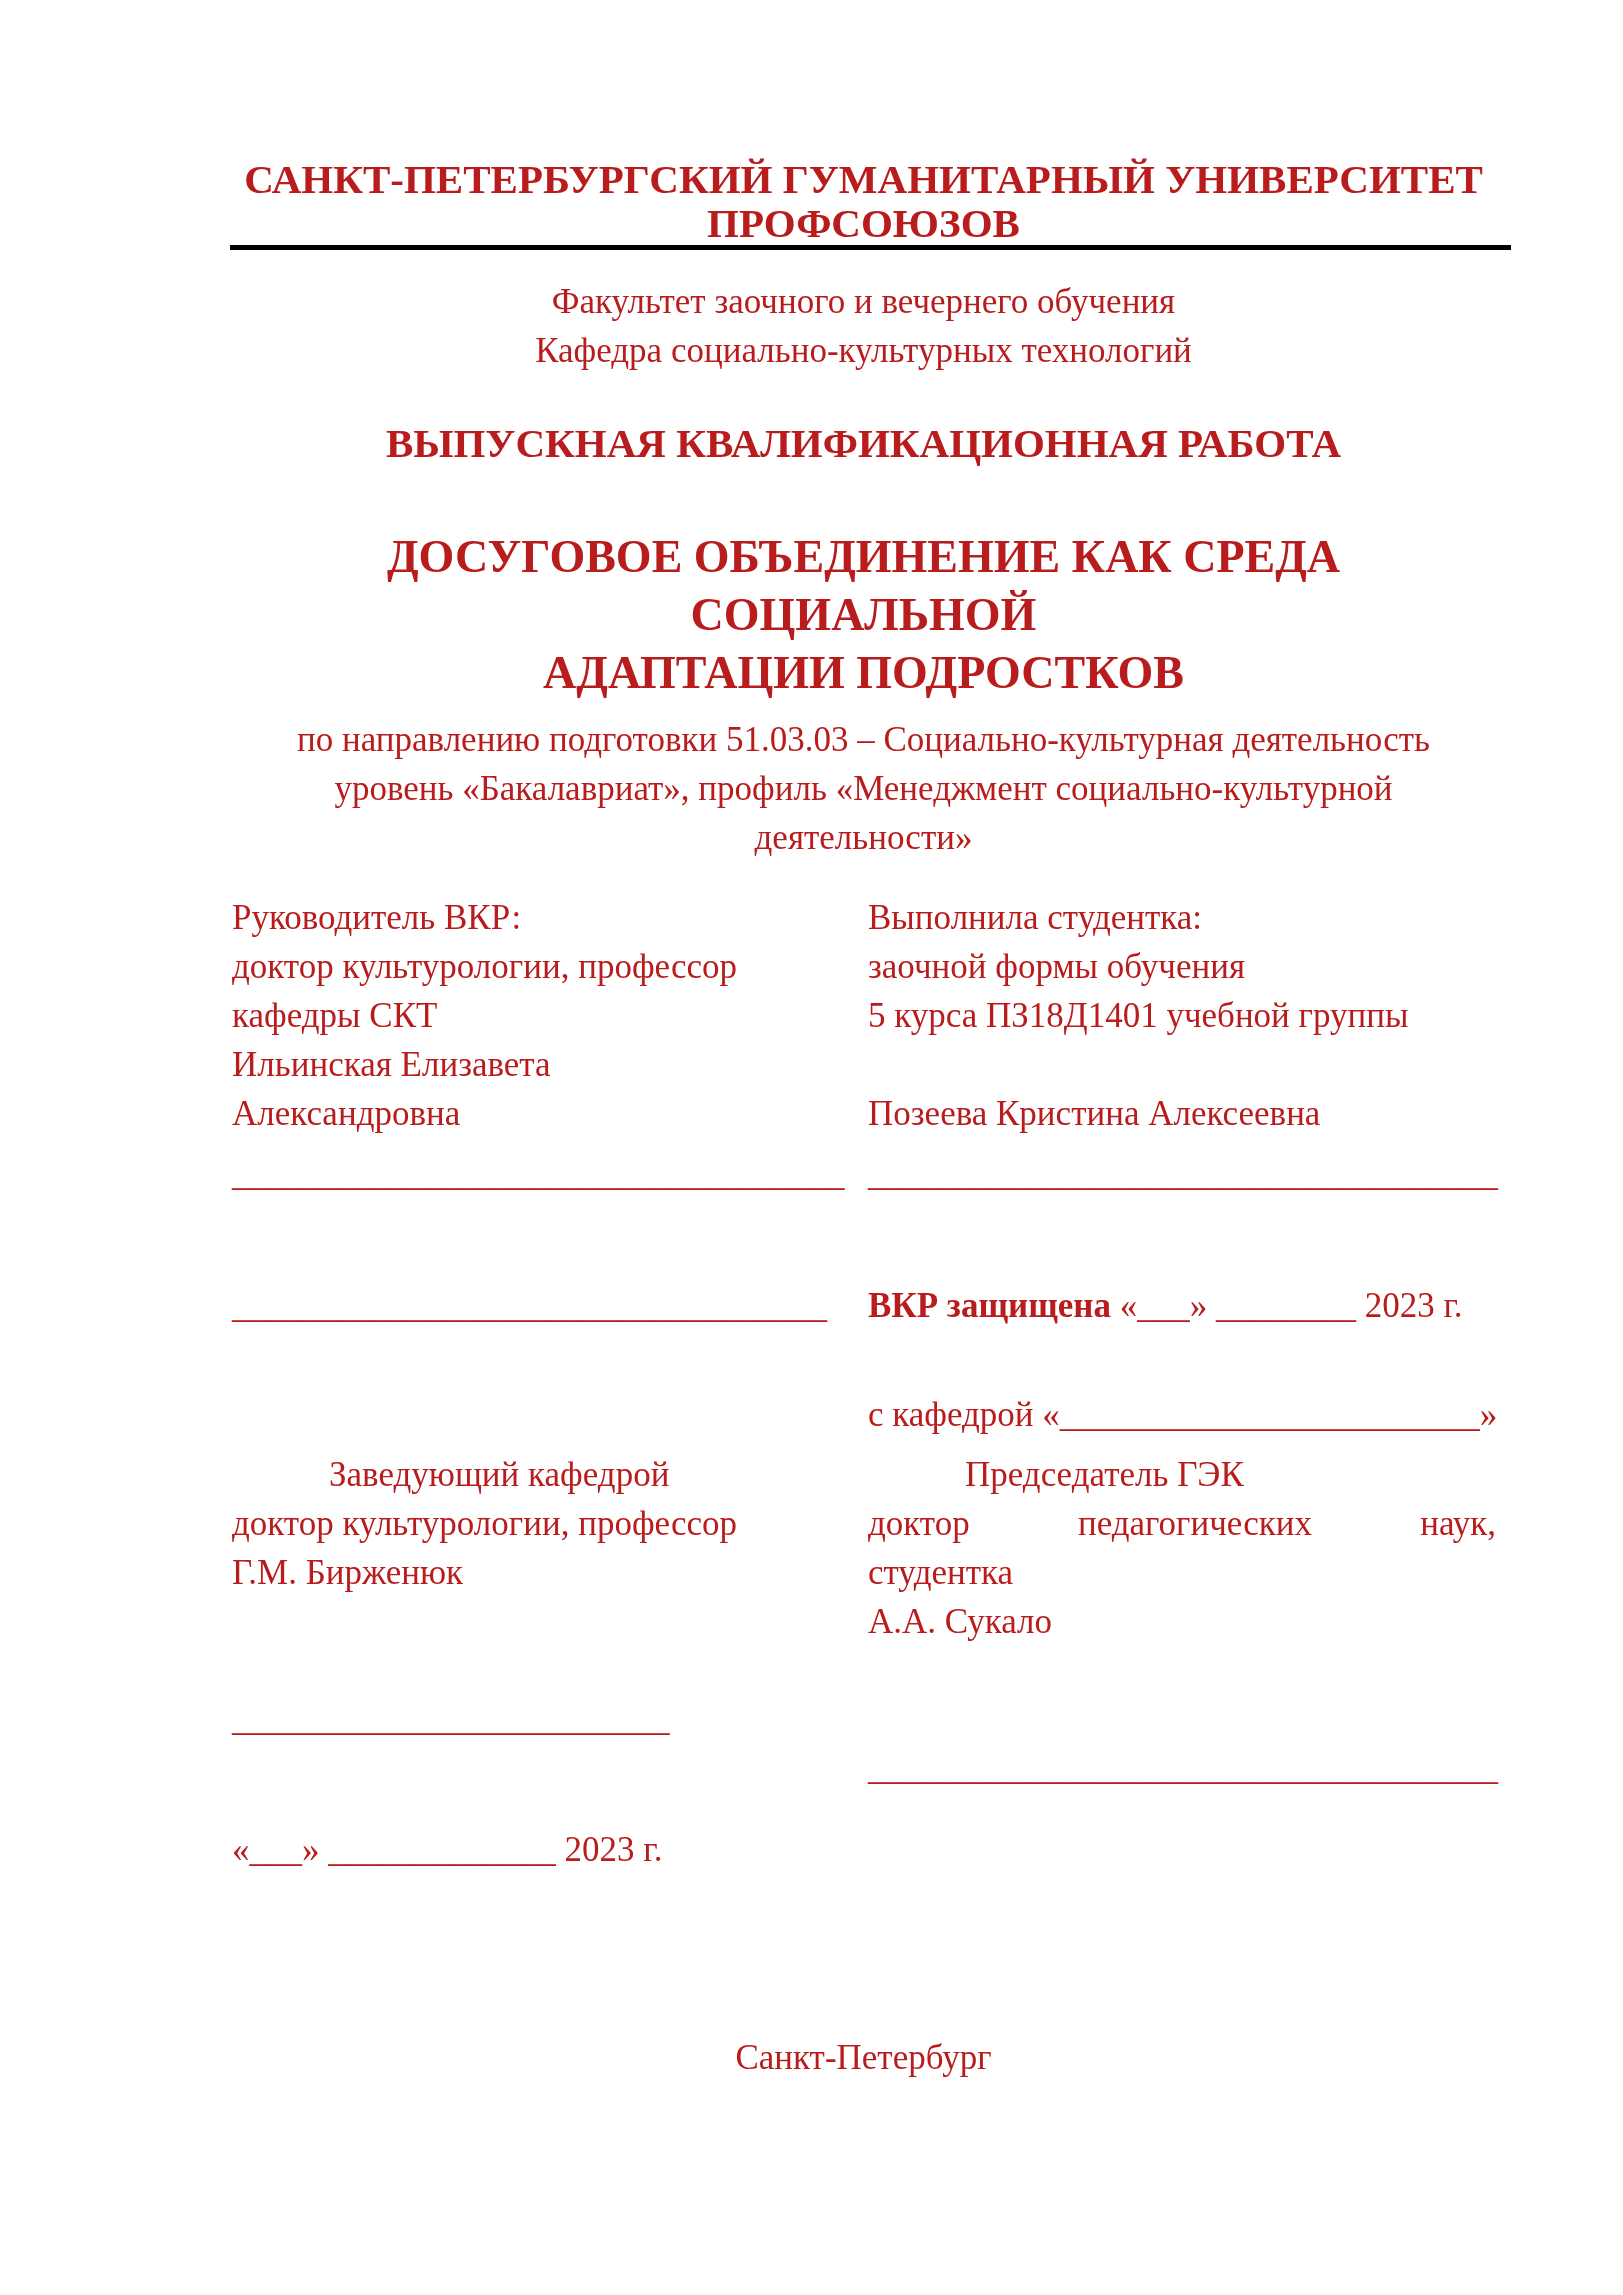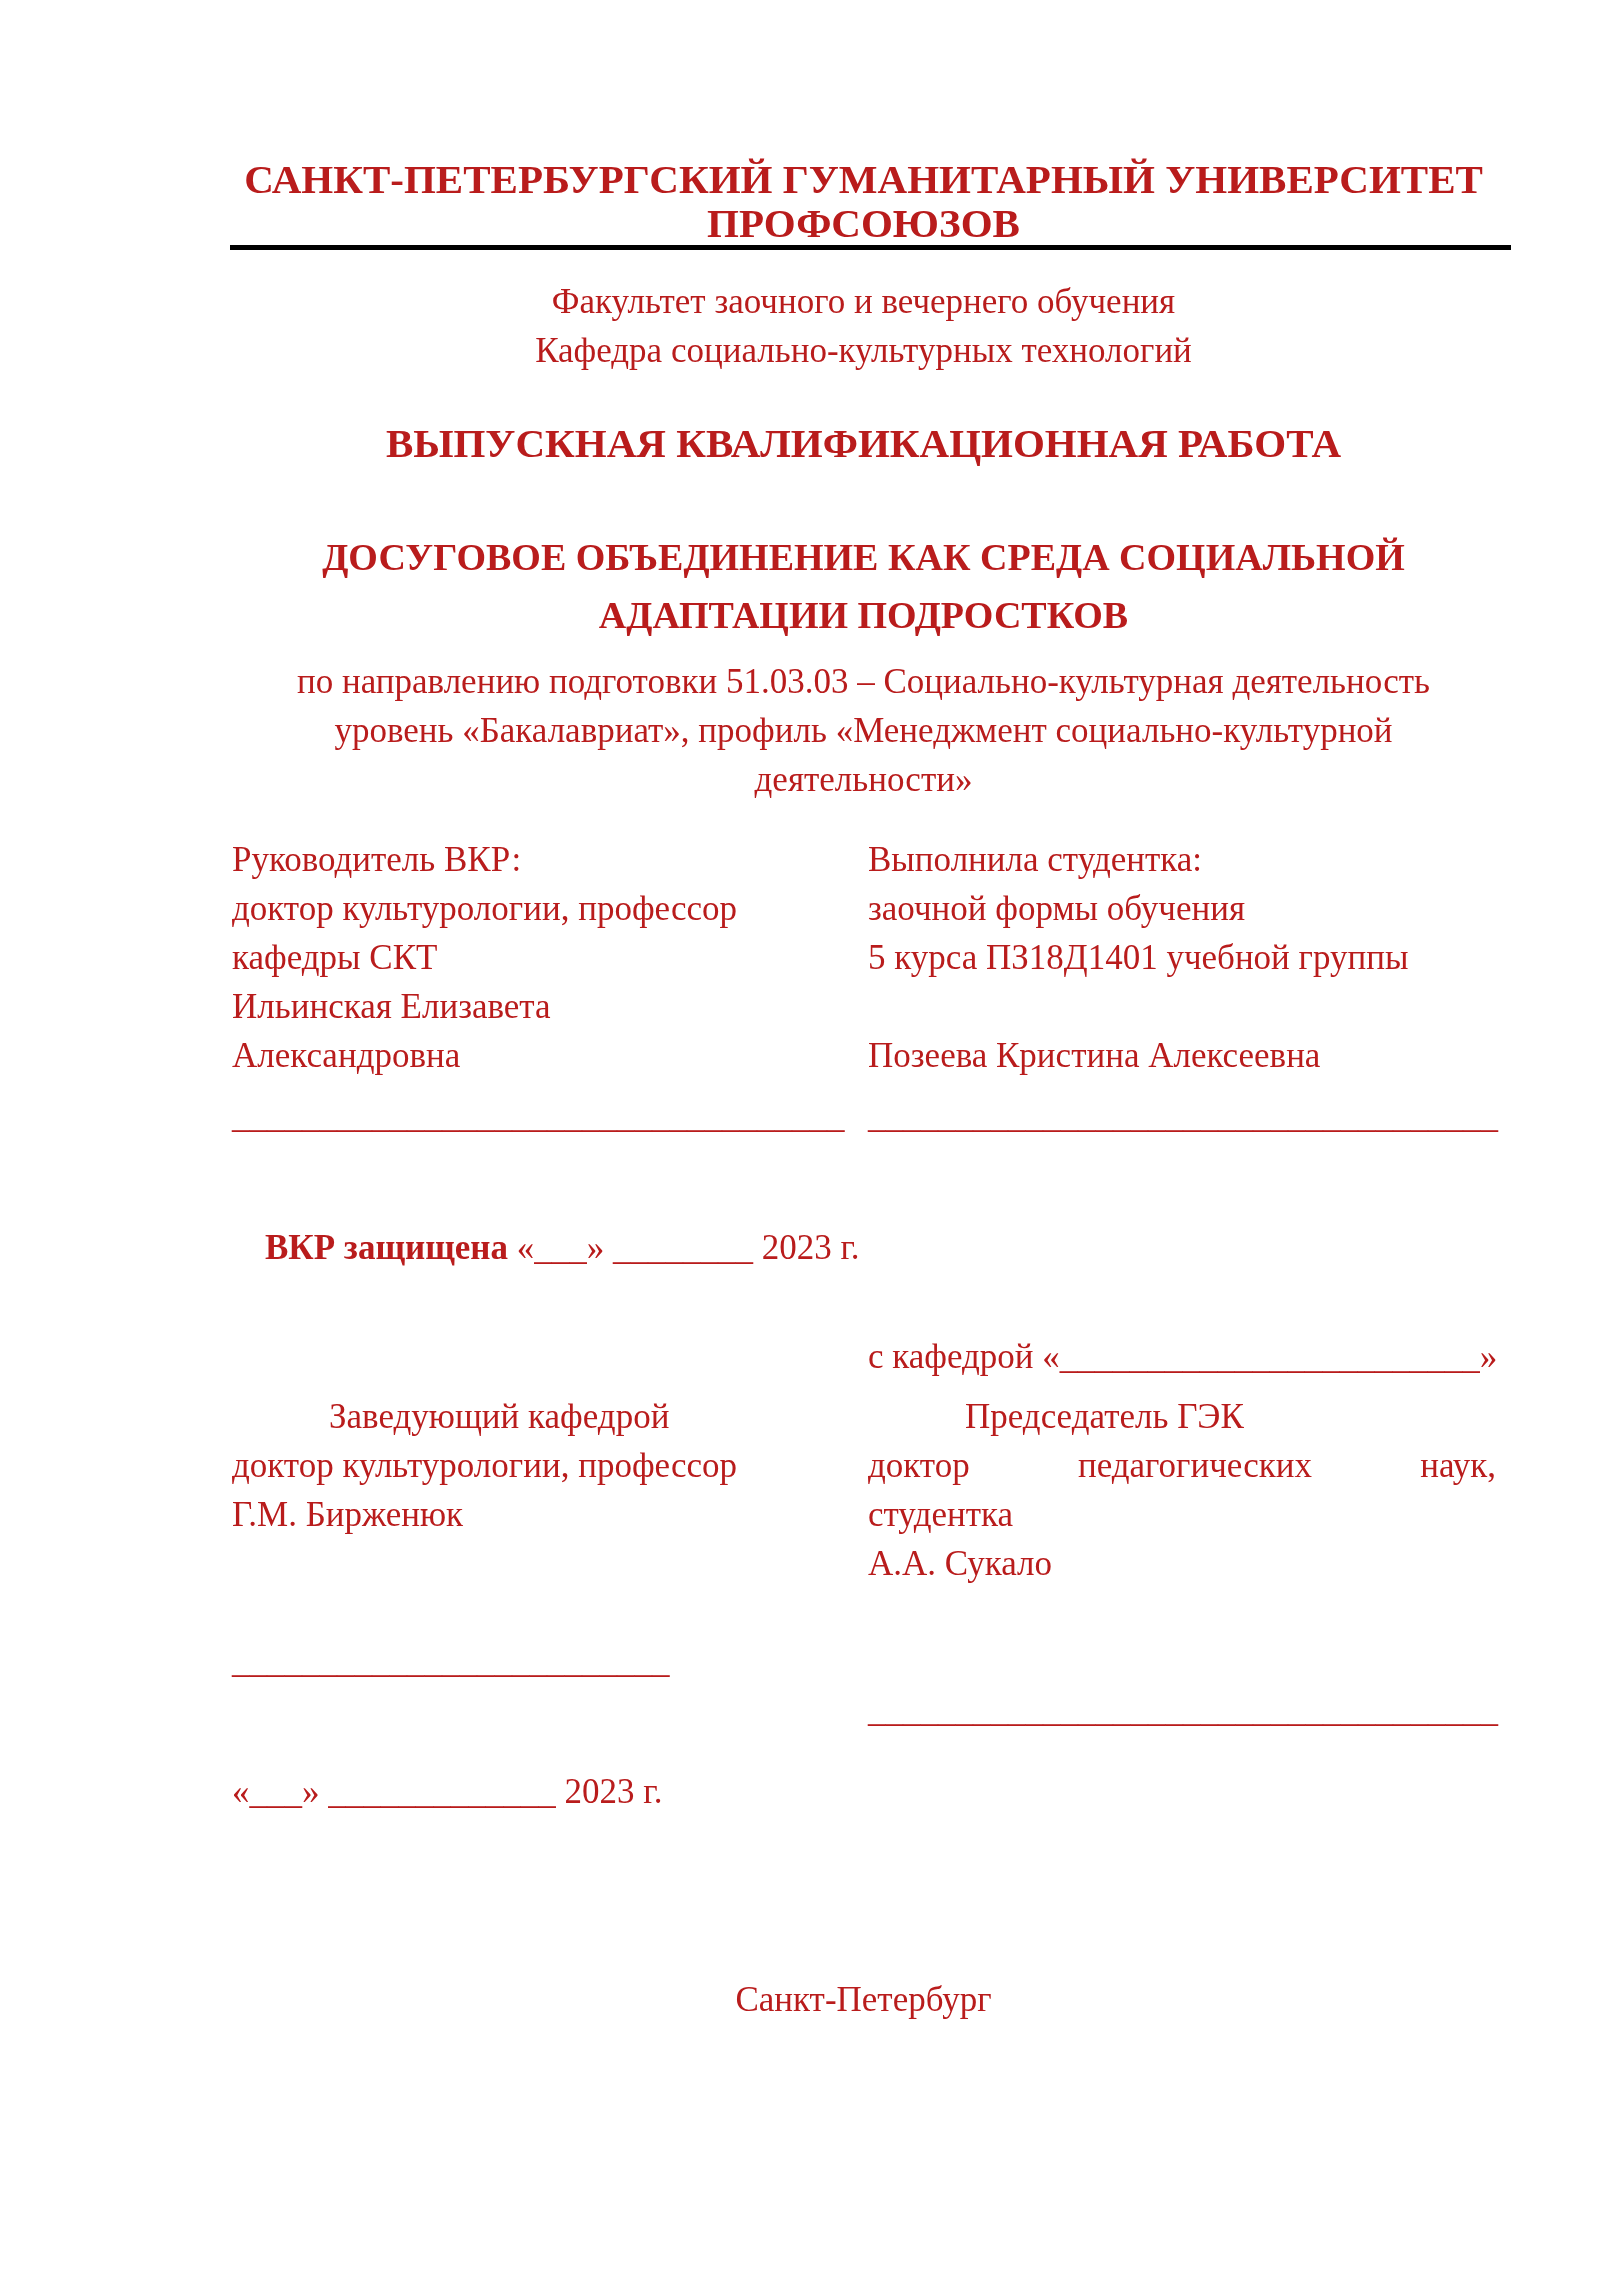"ДОСУГОВОЕ ОБЪЕДИНЕНИЕ КАК СРЕДА" .thesis-title { font-size: 38px -> 46px }
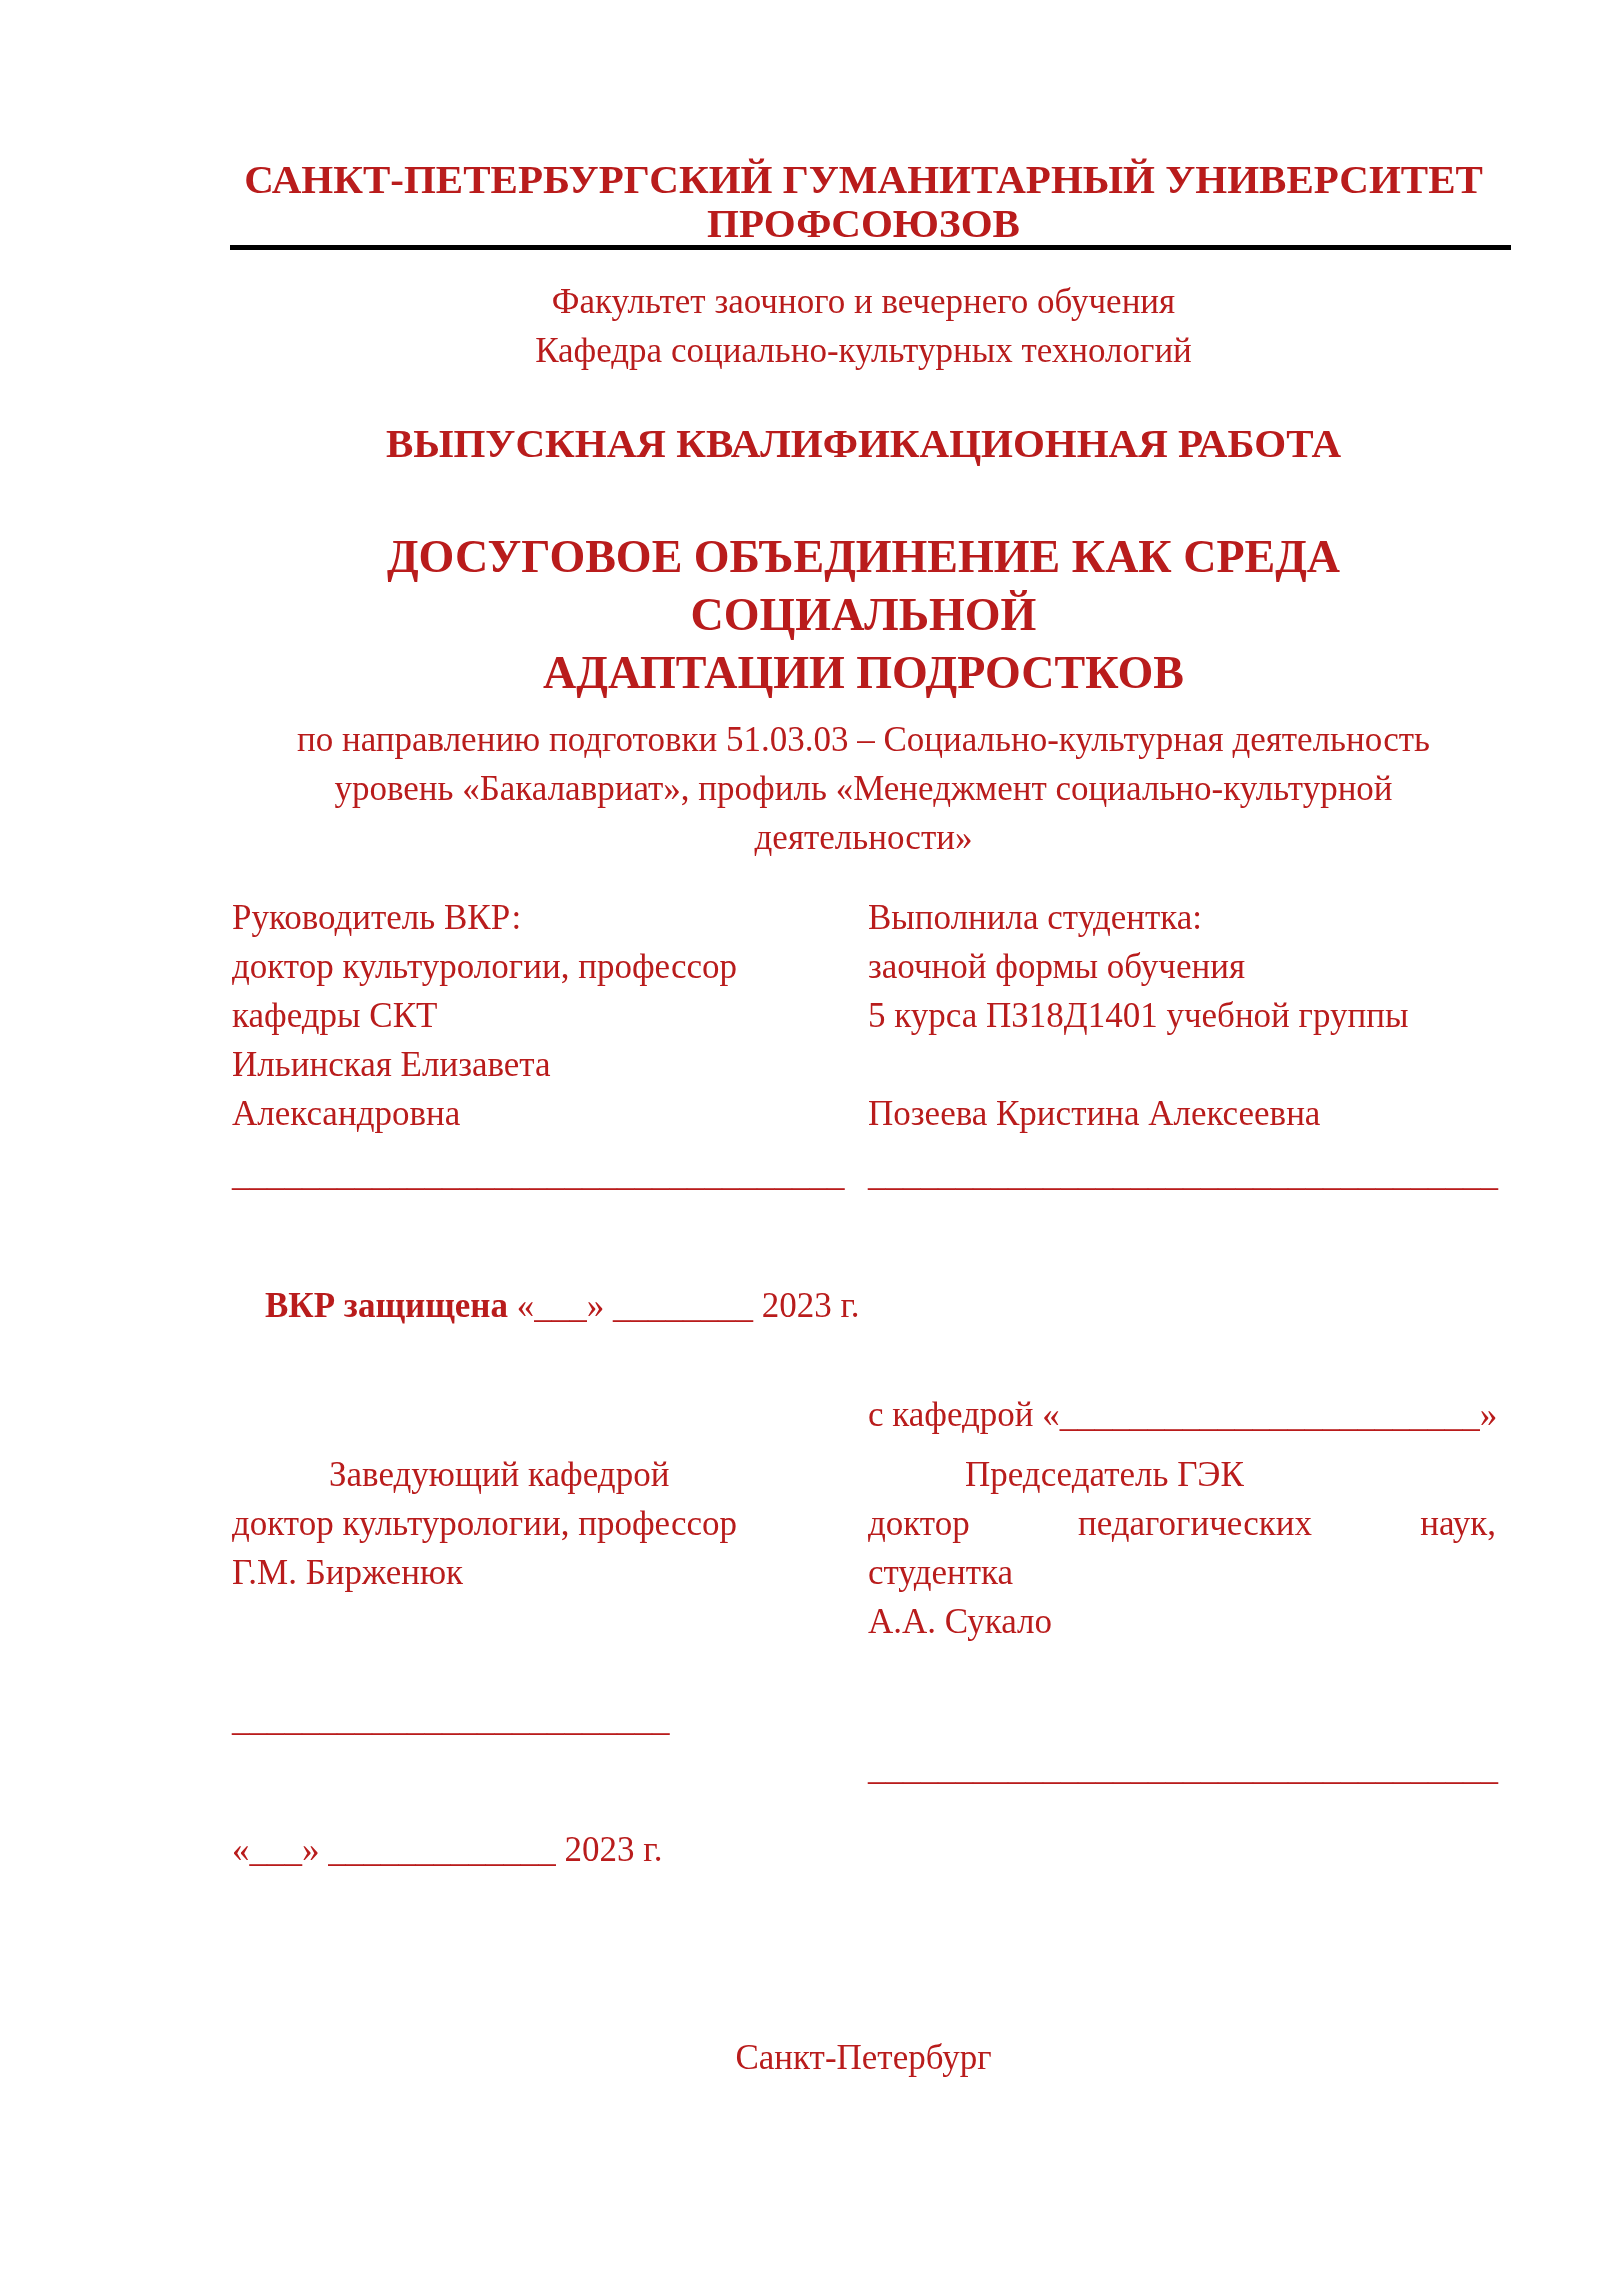"__________________________________" div.col-l { html: none -> <div>__________________________________</div> }
